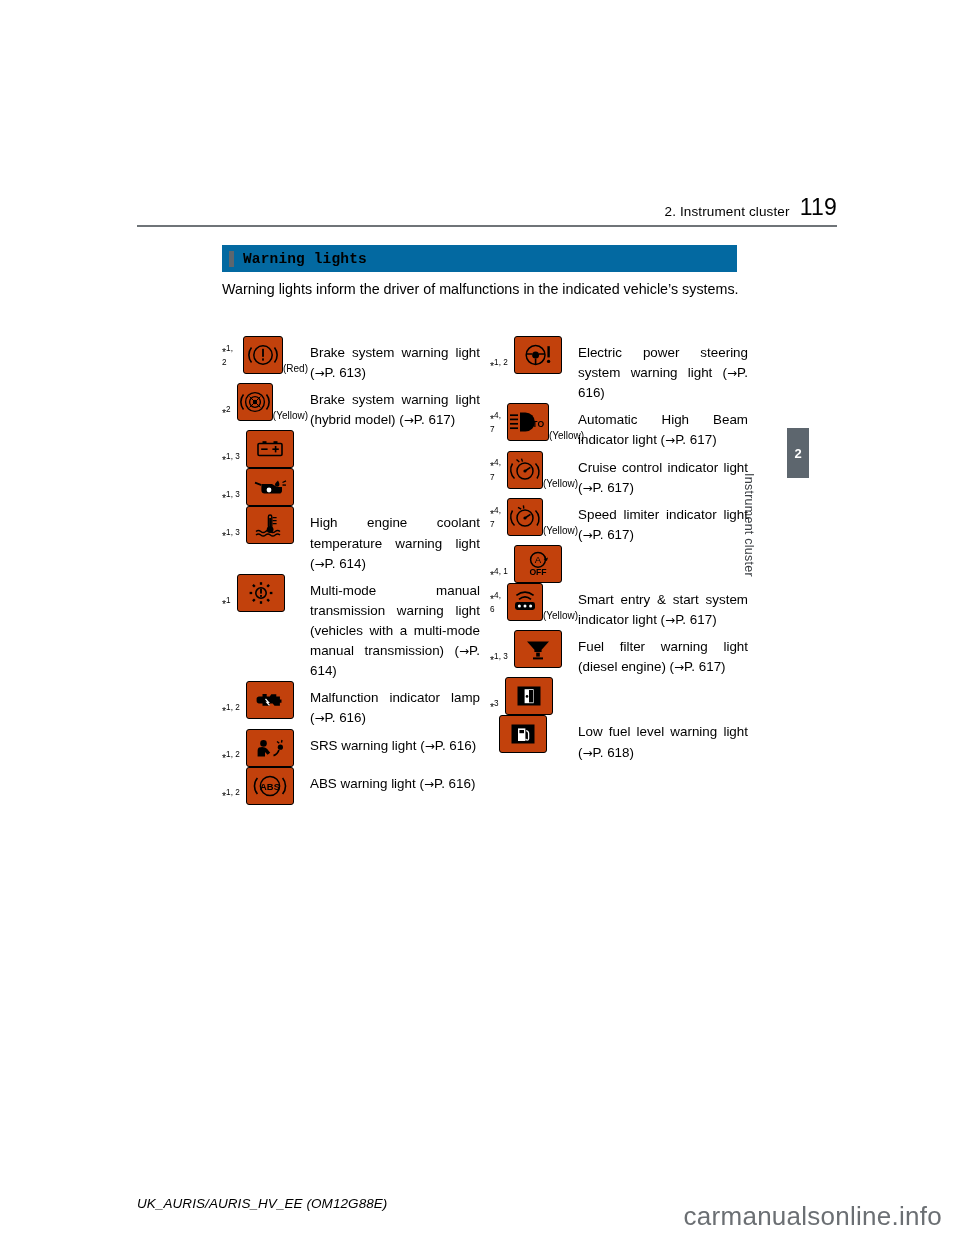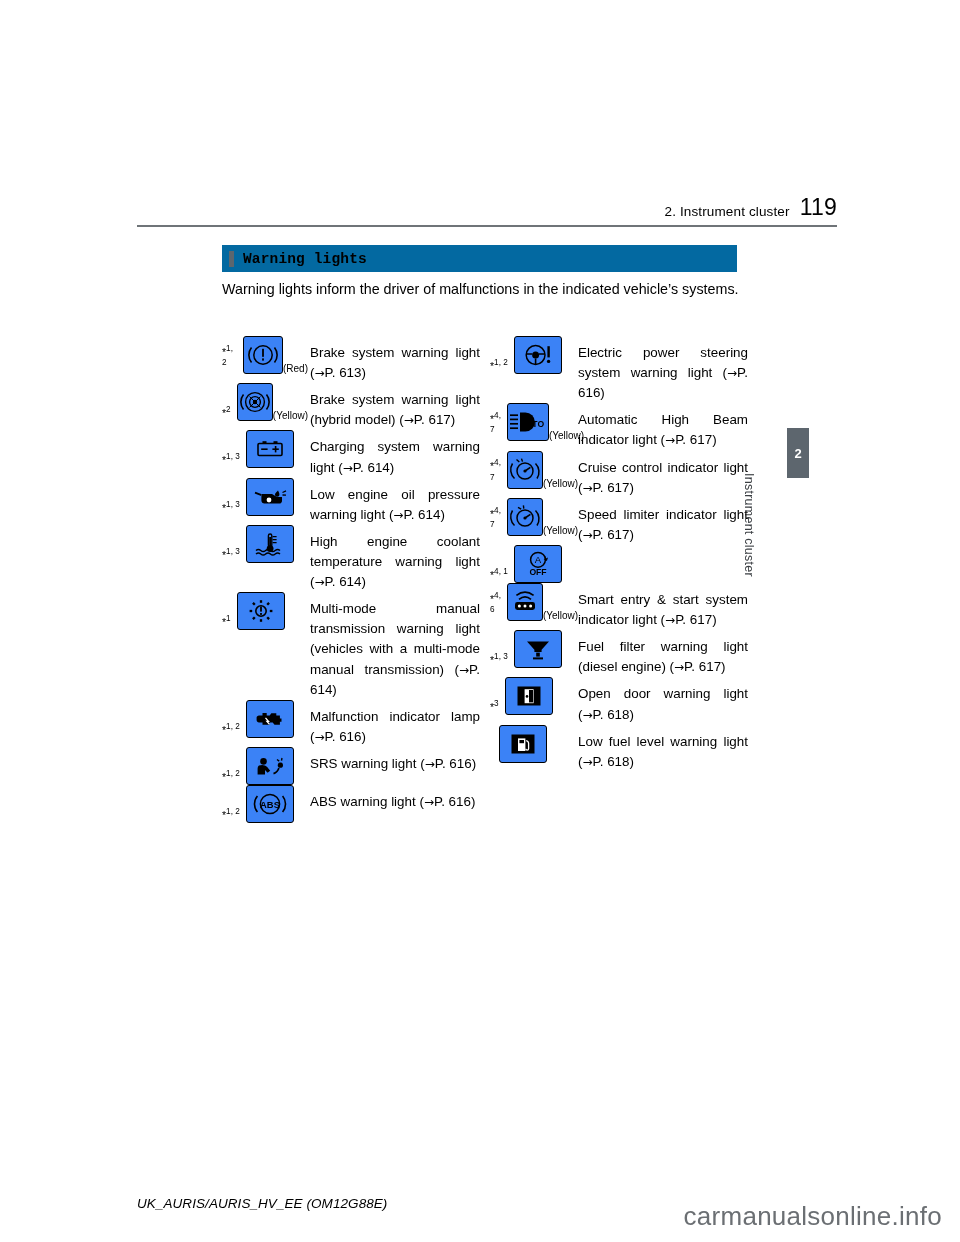"AUTO" .symbol { background: #3b82f6 -> #c2410c }
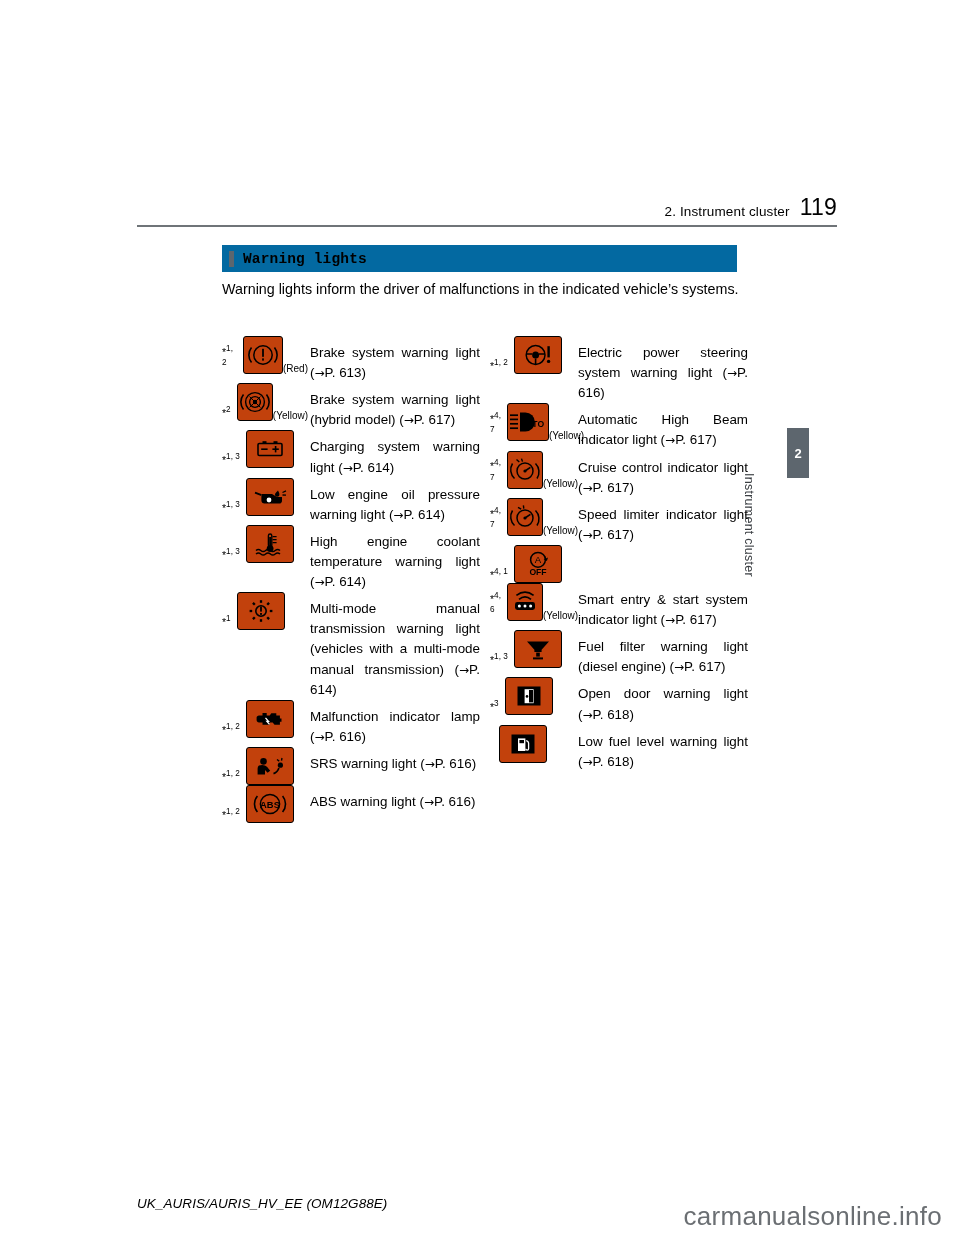"Charging system warning light (→P." div.desc { html: <div>Charging system warning light (<span>→</span>P. 614)</div> -> none }
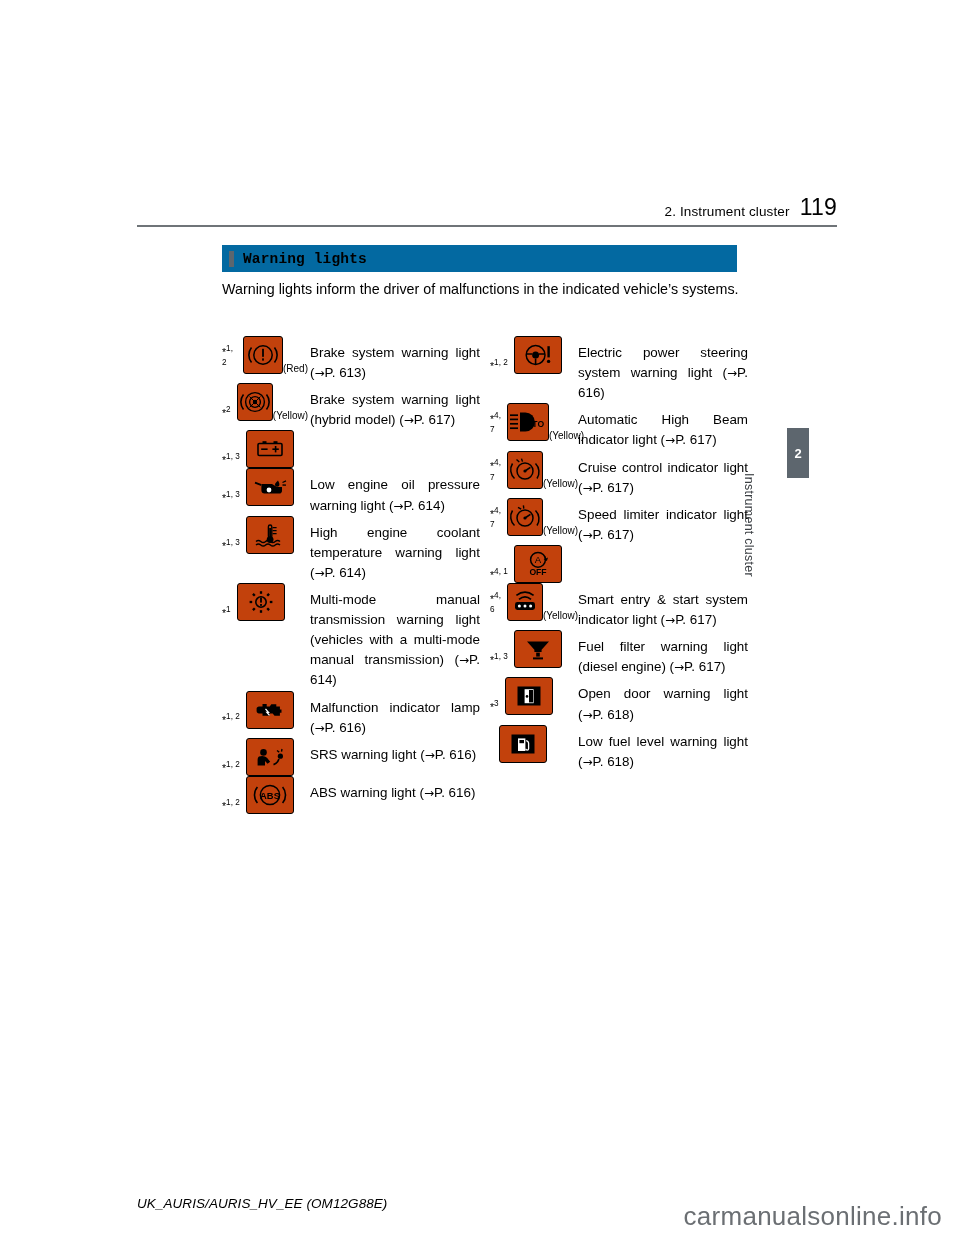"Low engine oil pressure warning" div.desc { html: <div>Low engine oil pressure warning light (<span>→</span>P. 614)</div> -> none }
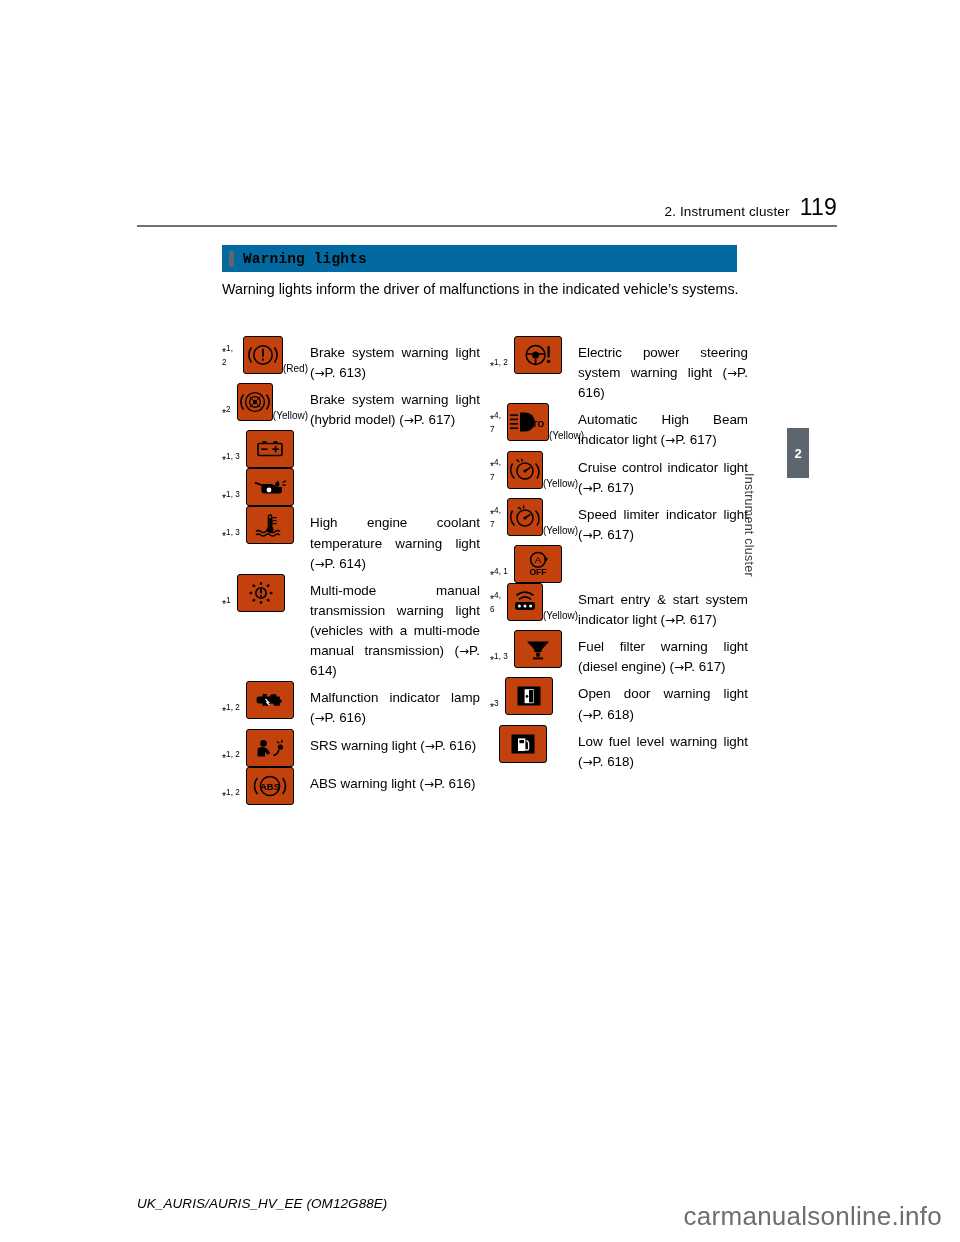"Open door warning light (→P." div.desc { html: <div>Open door warning light (<span>→</span>P. 618)</div> -> none }
